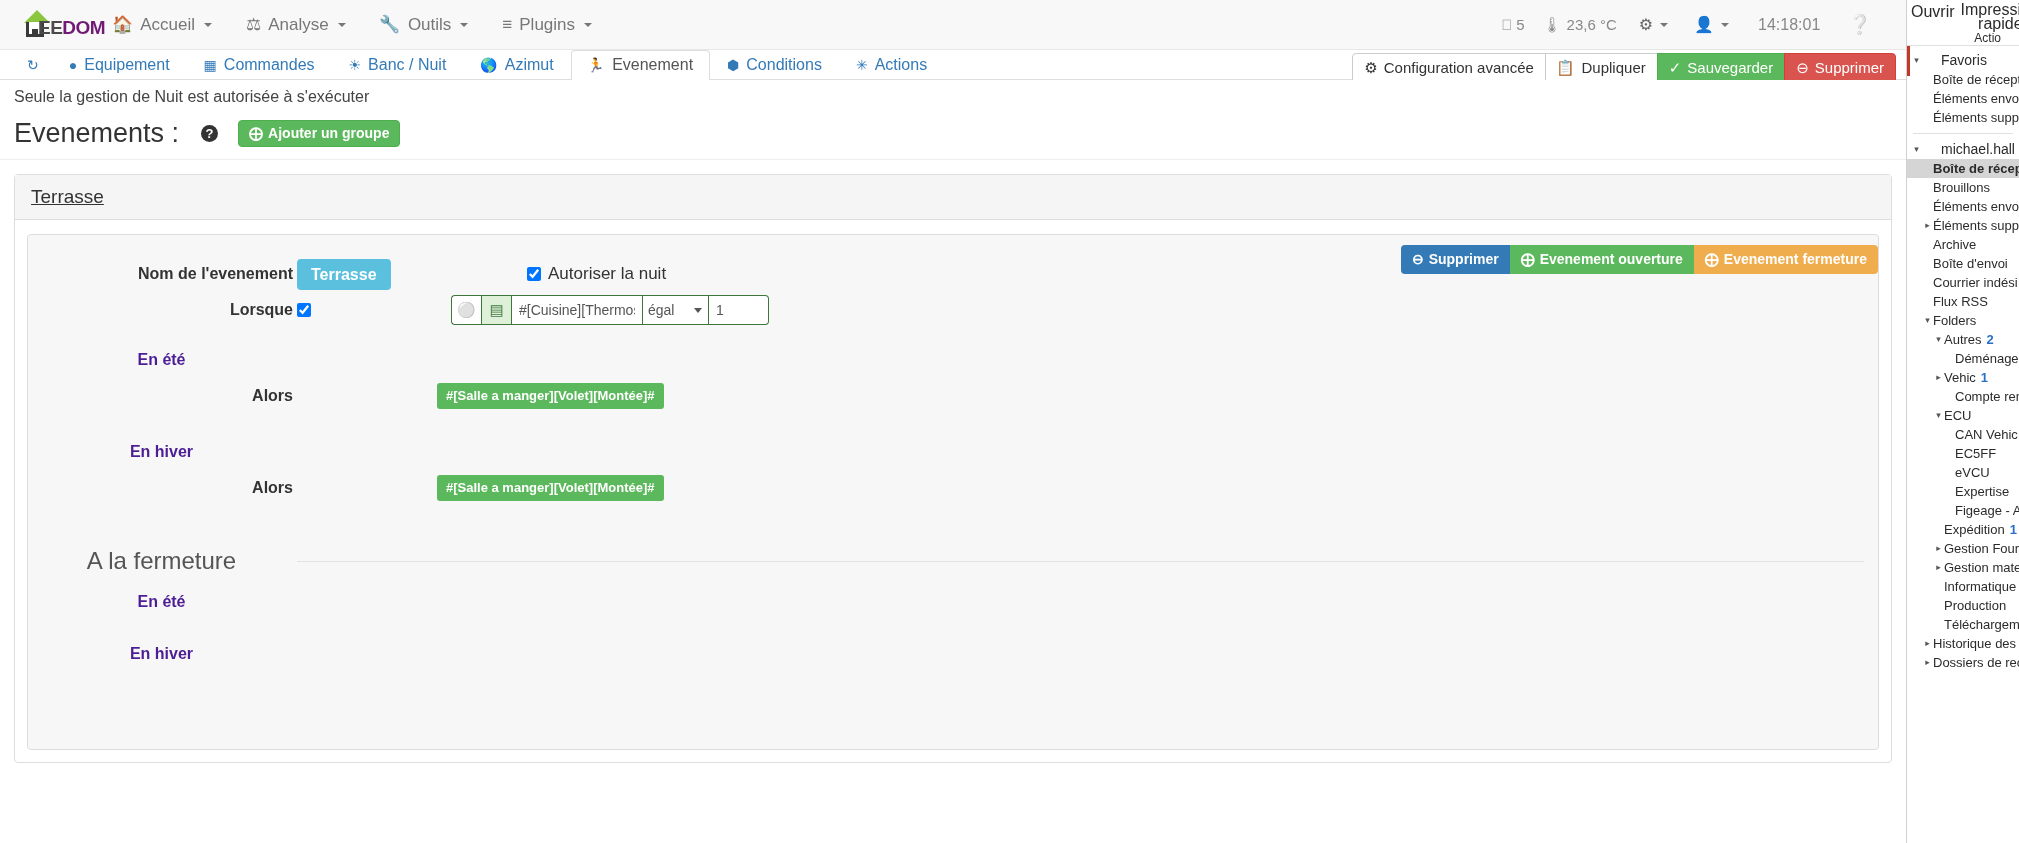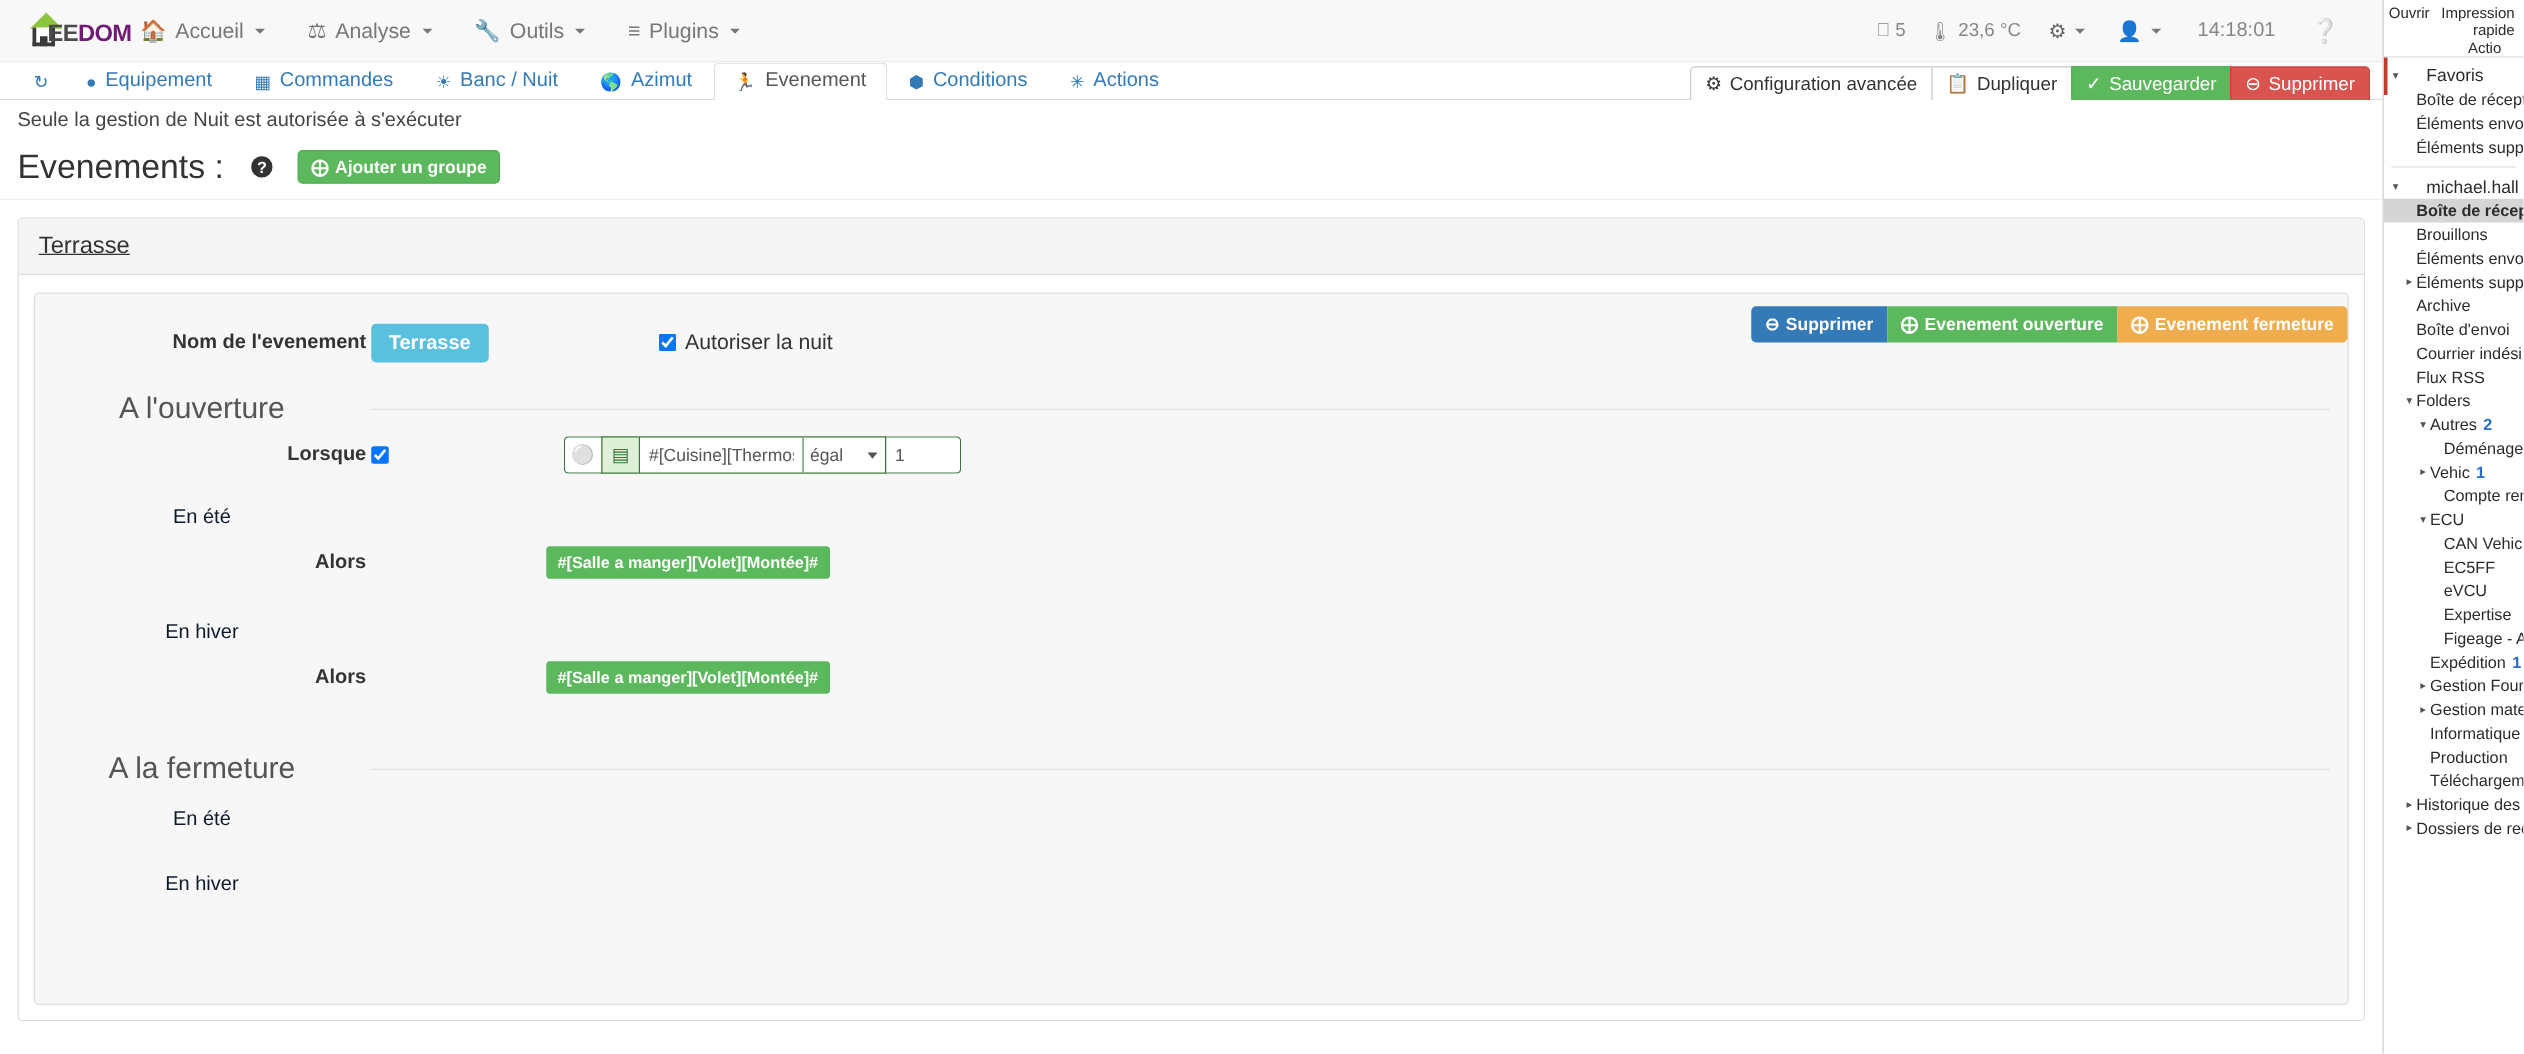"Ouvrir" .ribbon-row1 { font-size: 12px -> 16px }
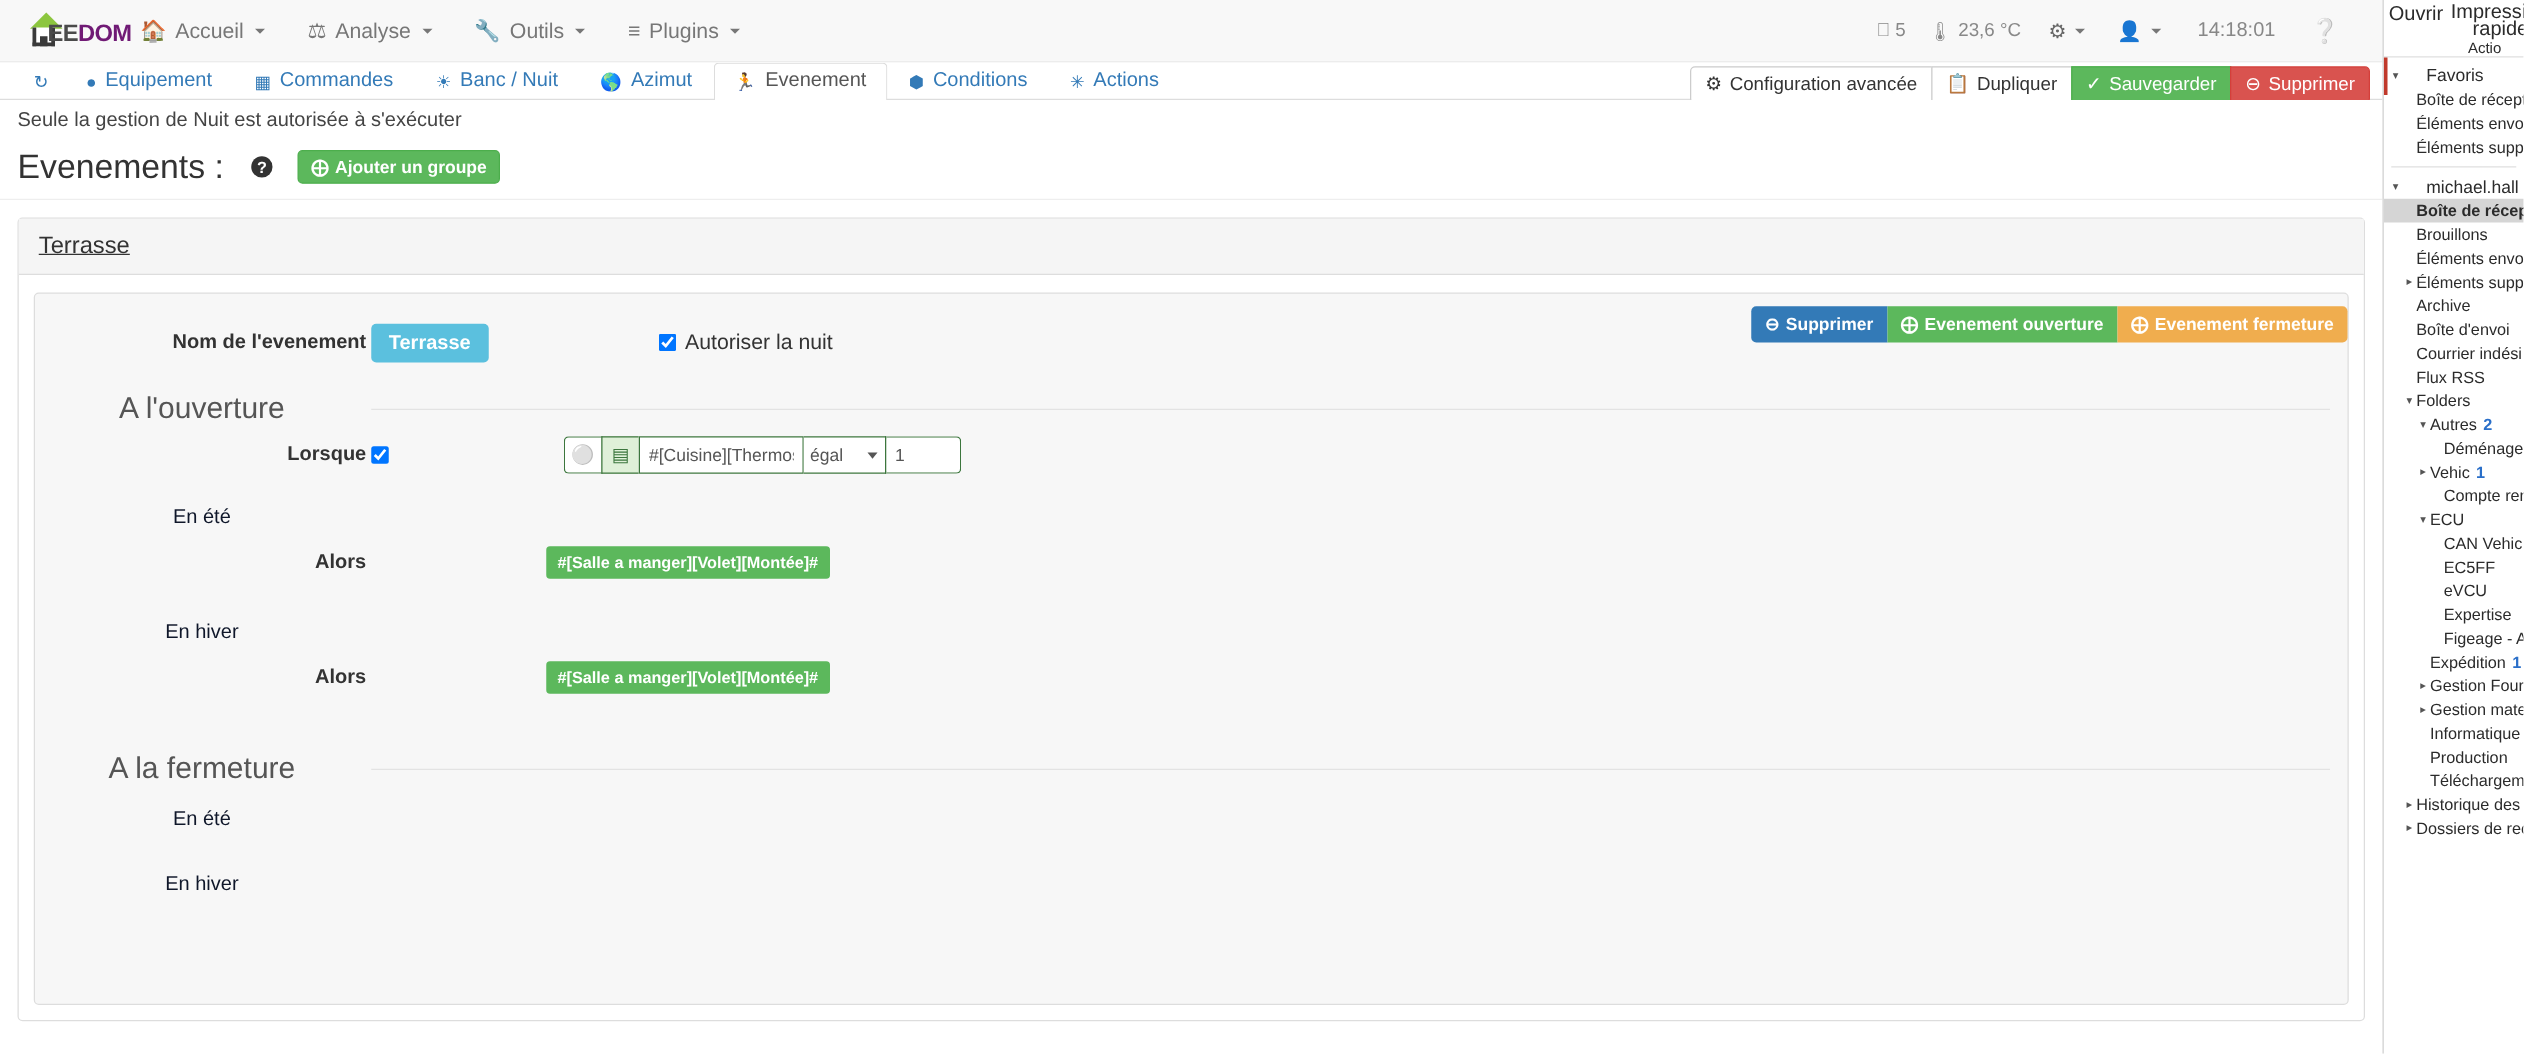"A l'ouverture" div.section-head { html: <div> <div>A l'ouverture</div> <div></div> </div> -> none }
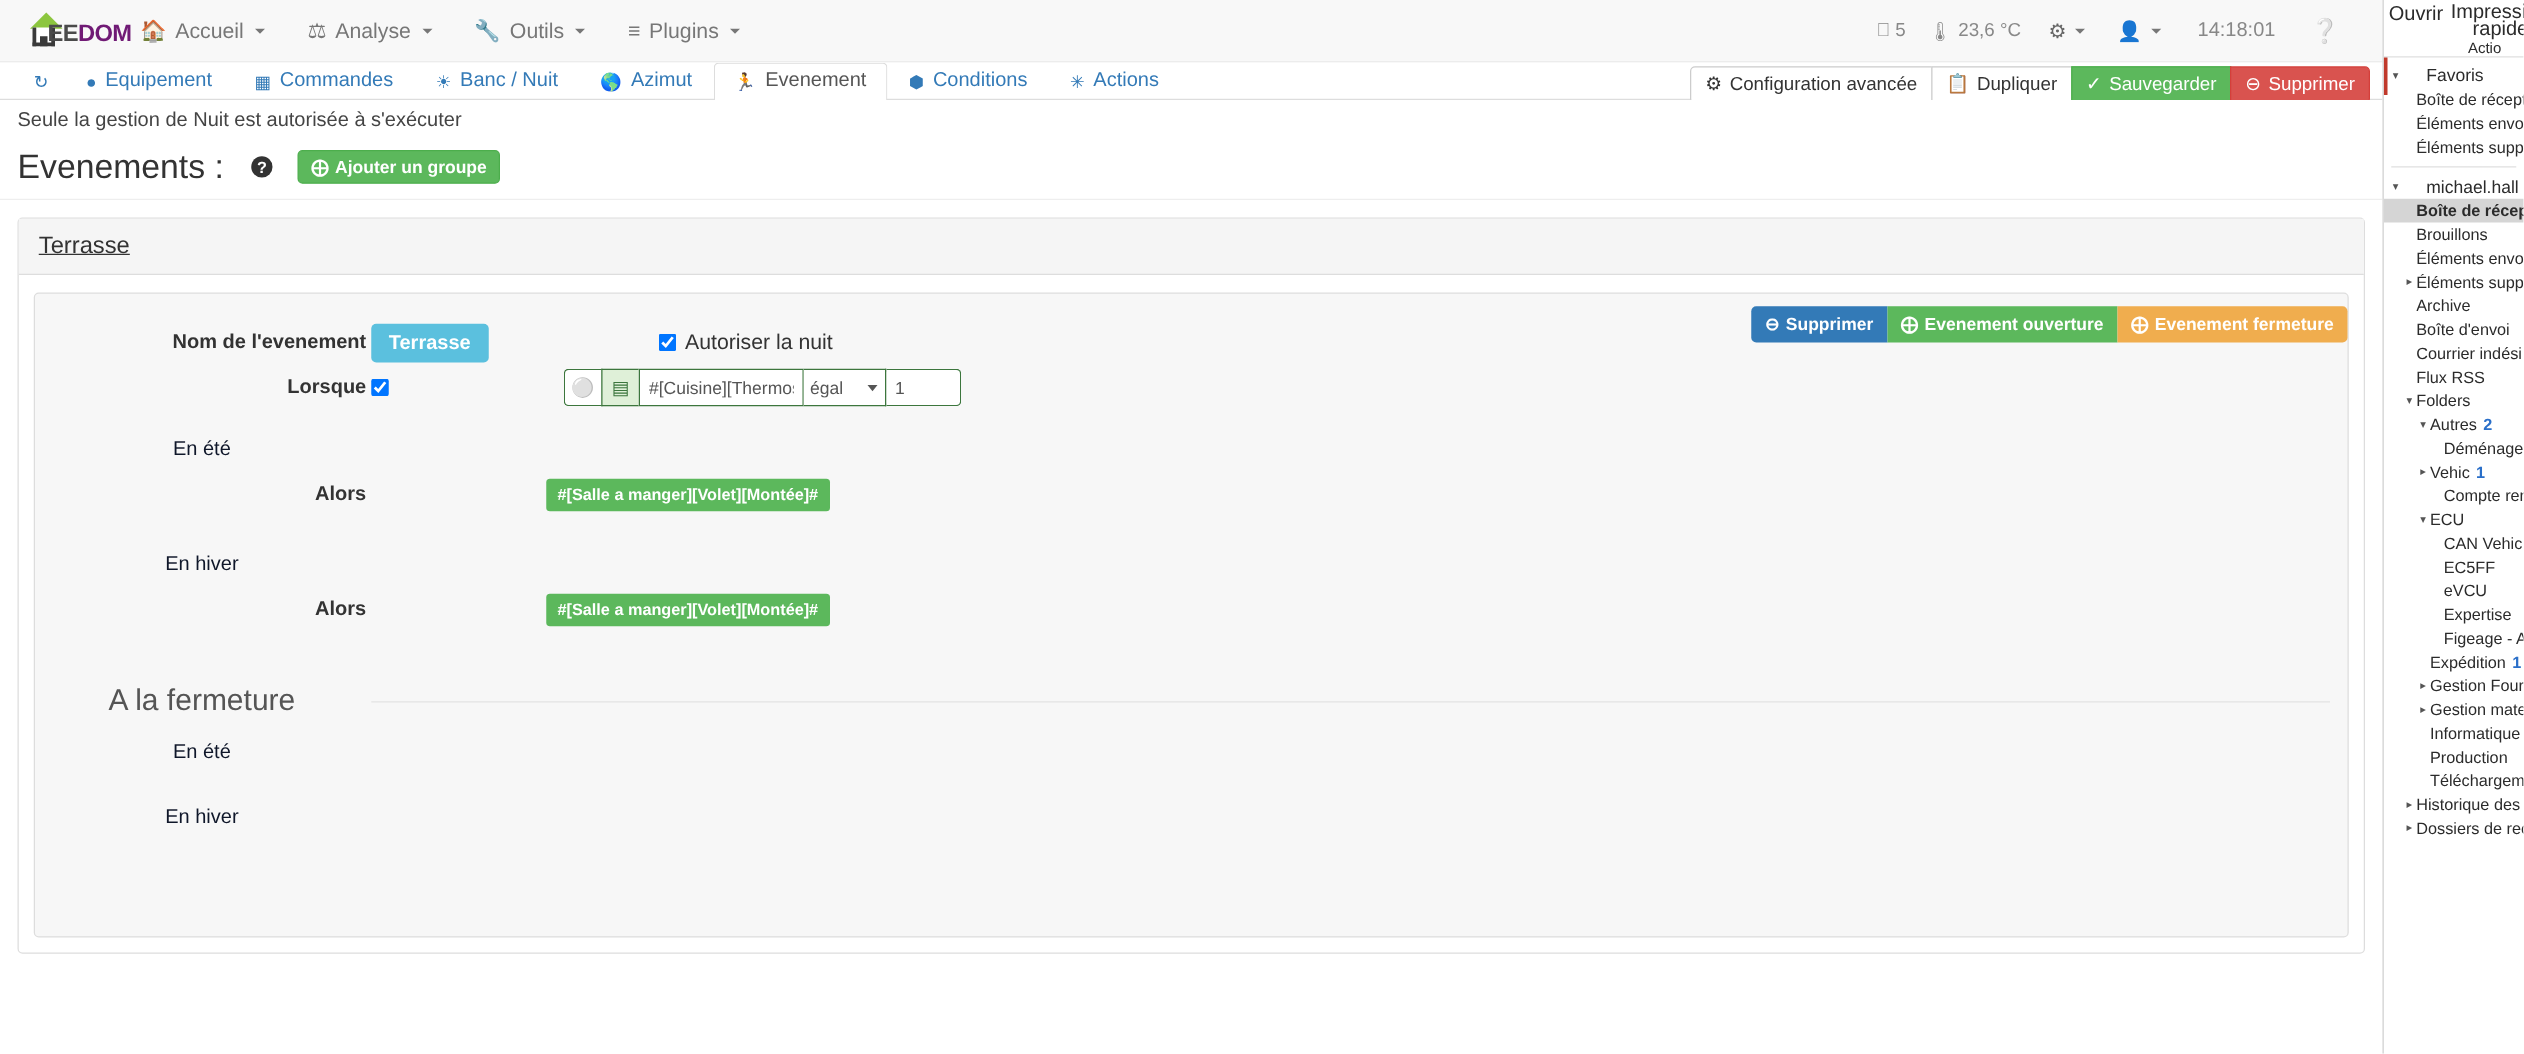"En été" .sub-label { color: #0f172a -> #4c1d95; font-weight: normal -> bold }
